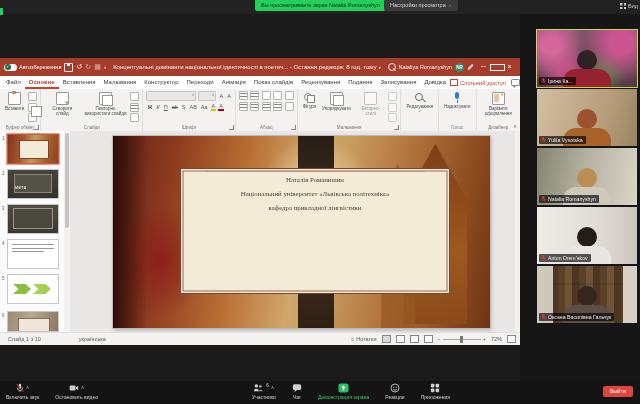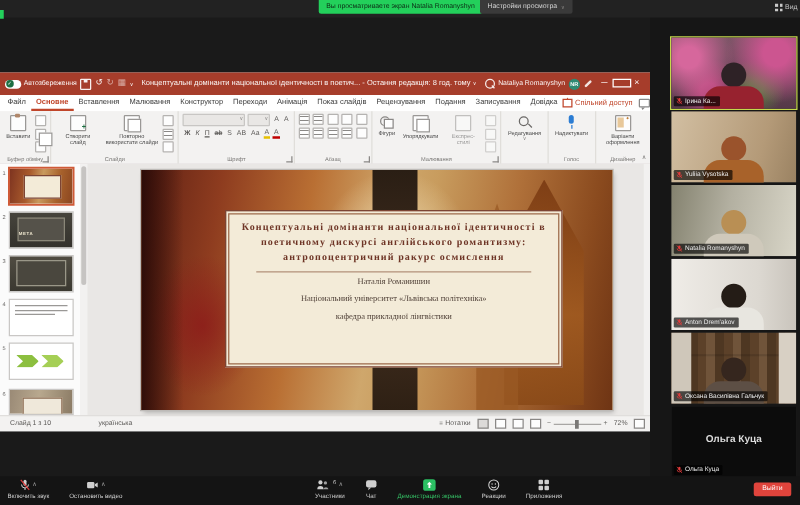"Концептуальні домінанти національної ідентичності в поетичному" div.slide-title { html: <div>Концептуальні домінанти національної ідентичності в поетичному дискурсі англійського романтизму: антропоцентричний ракурс осмислення</div> -> none }
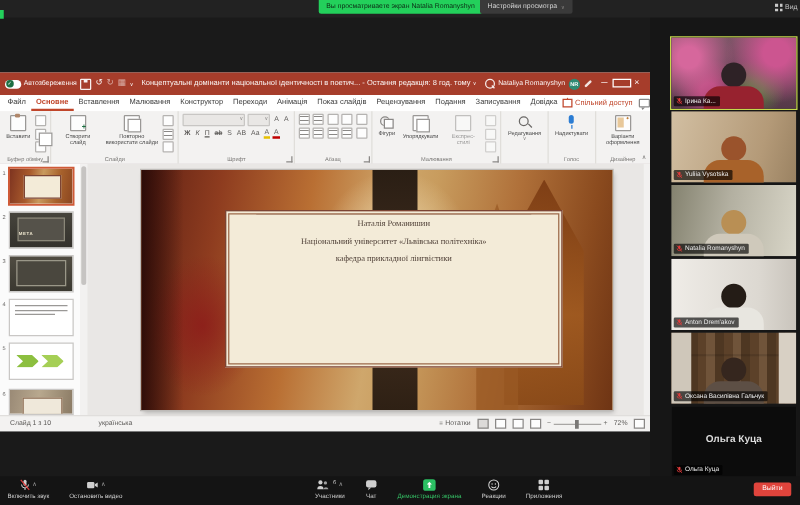"Ольга Куца" div.tile { html: <div> <span></span> <span>Ольга Куца</span> <span> <svg> <rect></rect> <path></path> <line></line> </svg> <span>Ольга Куца</span> </span> </div> -> none }
